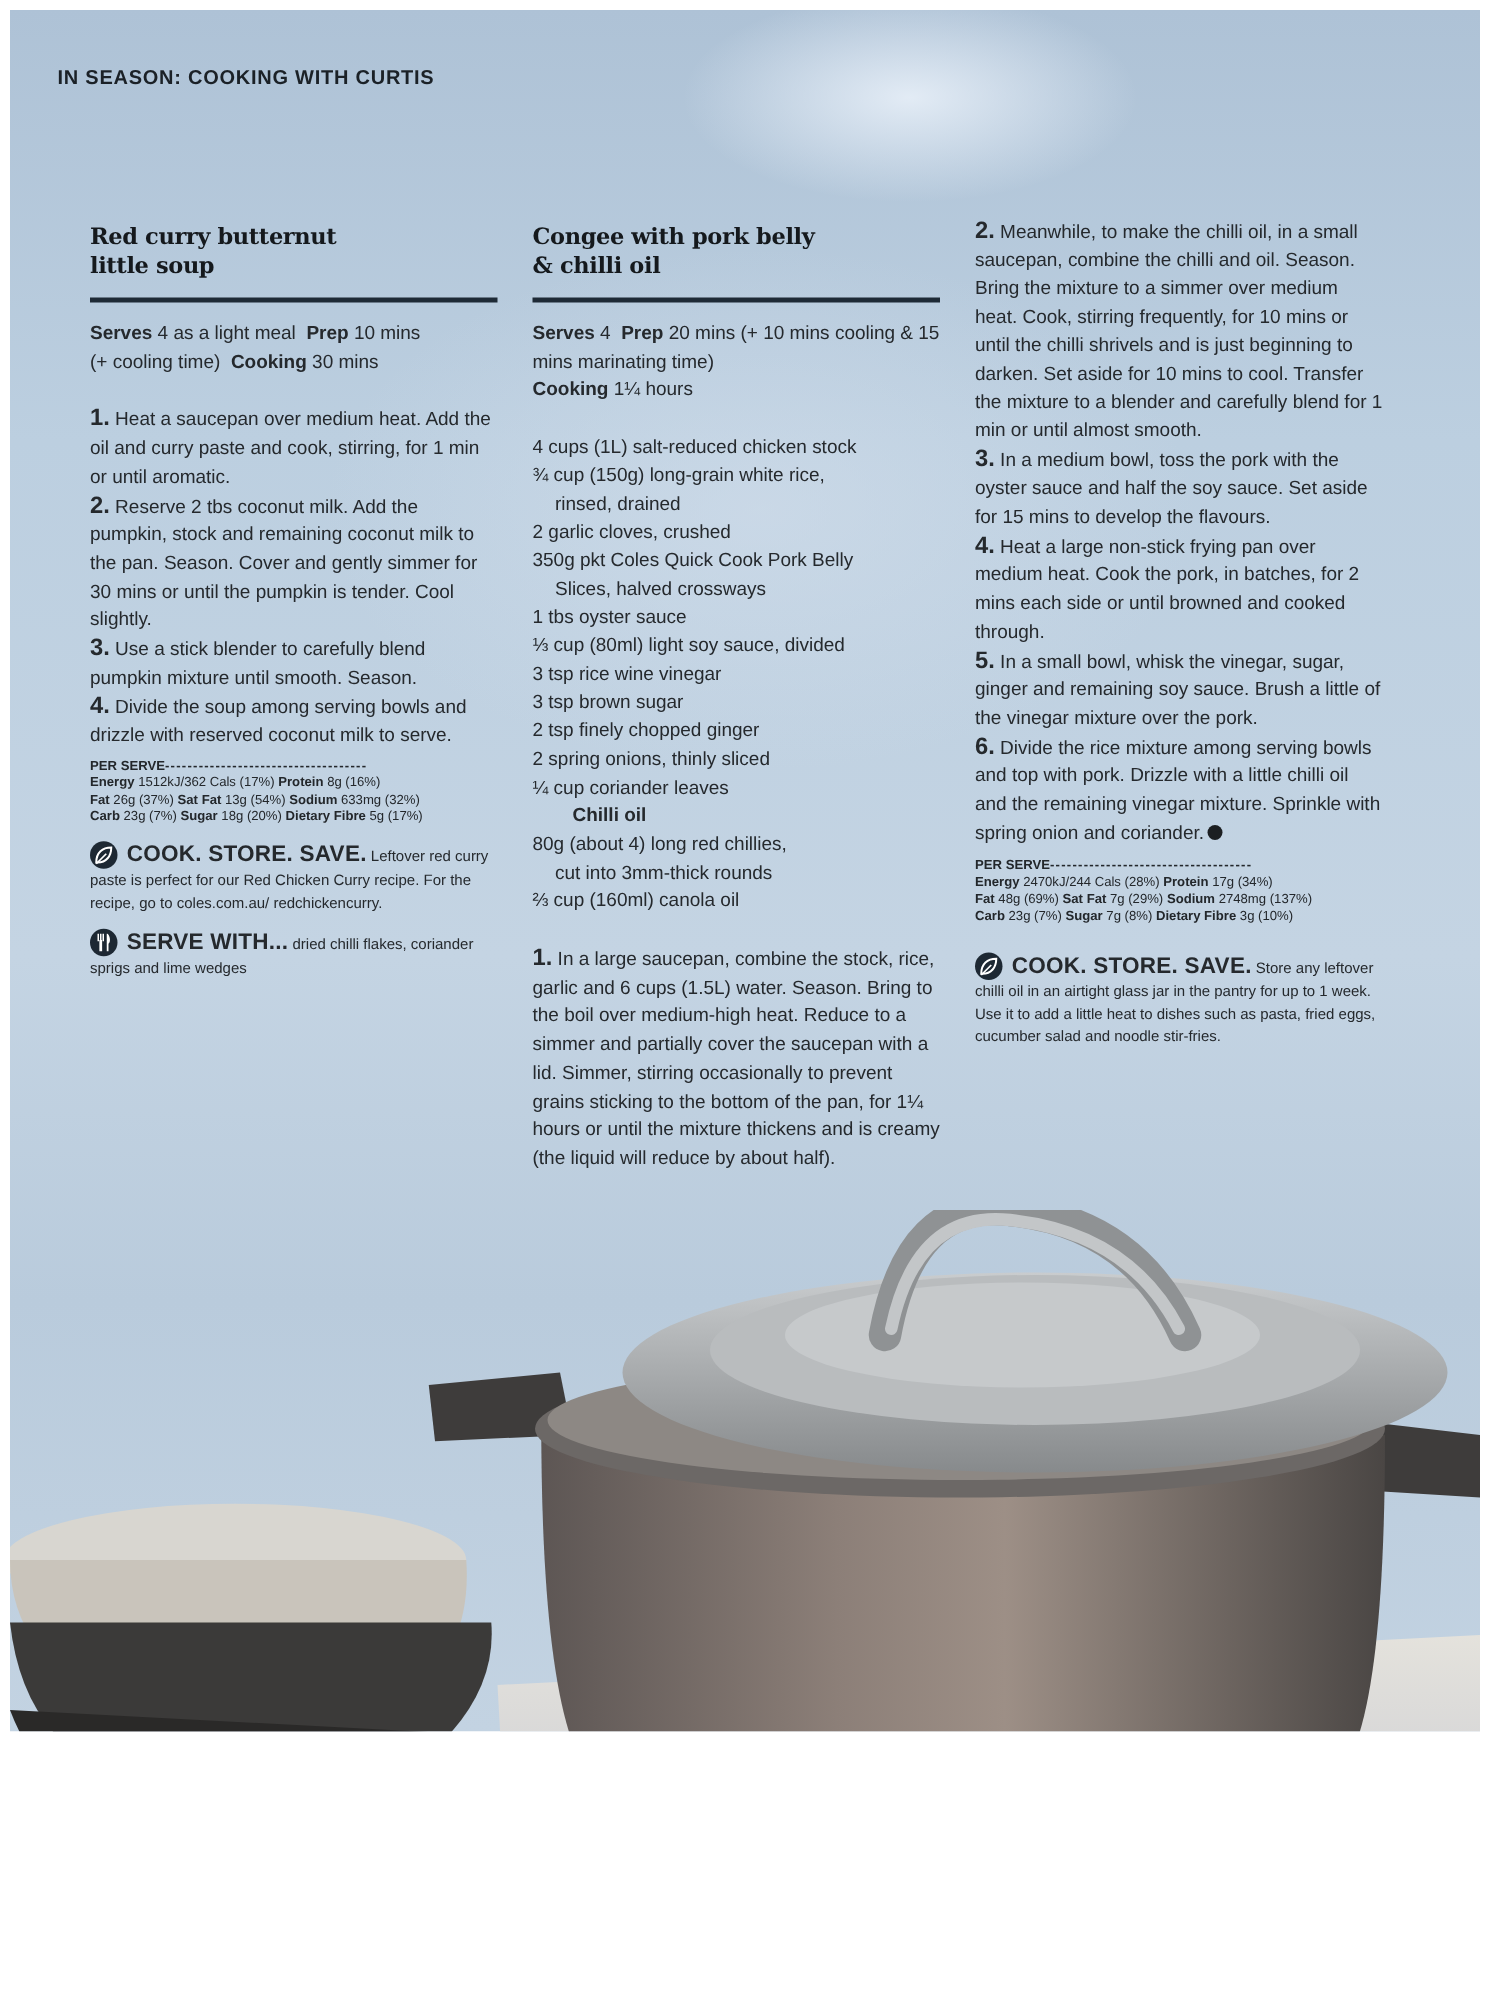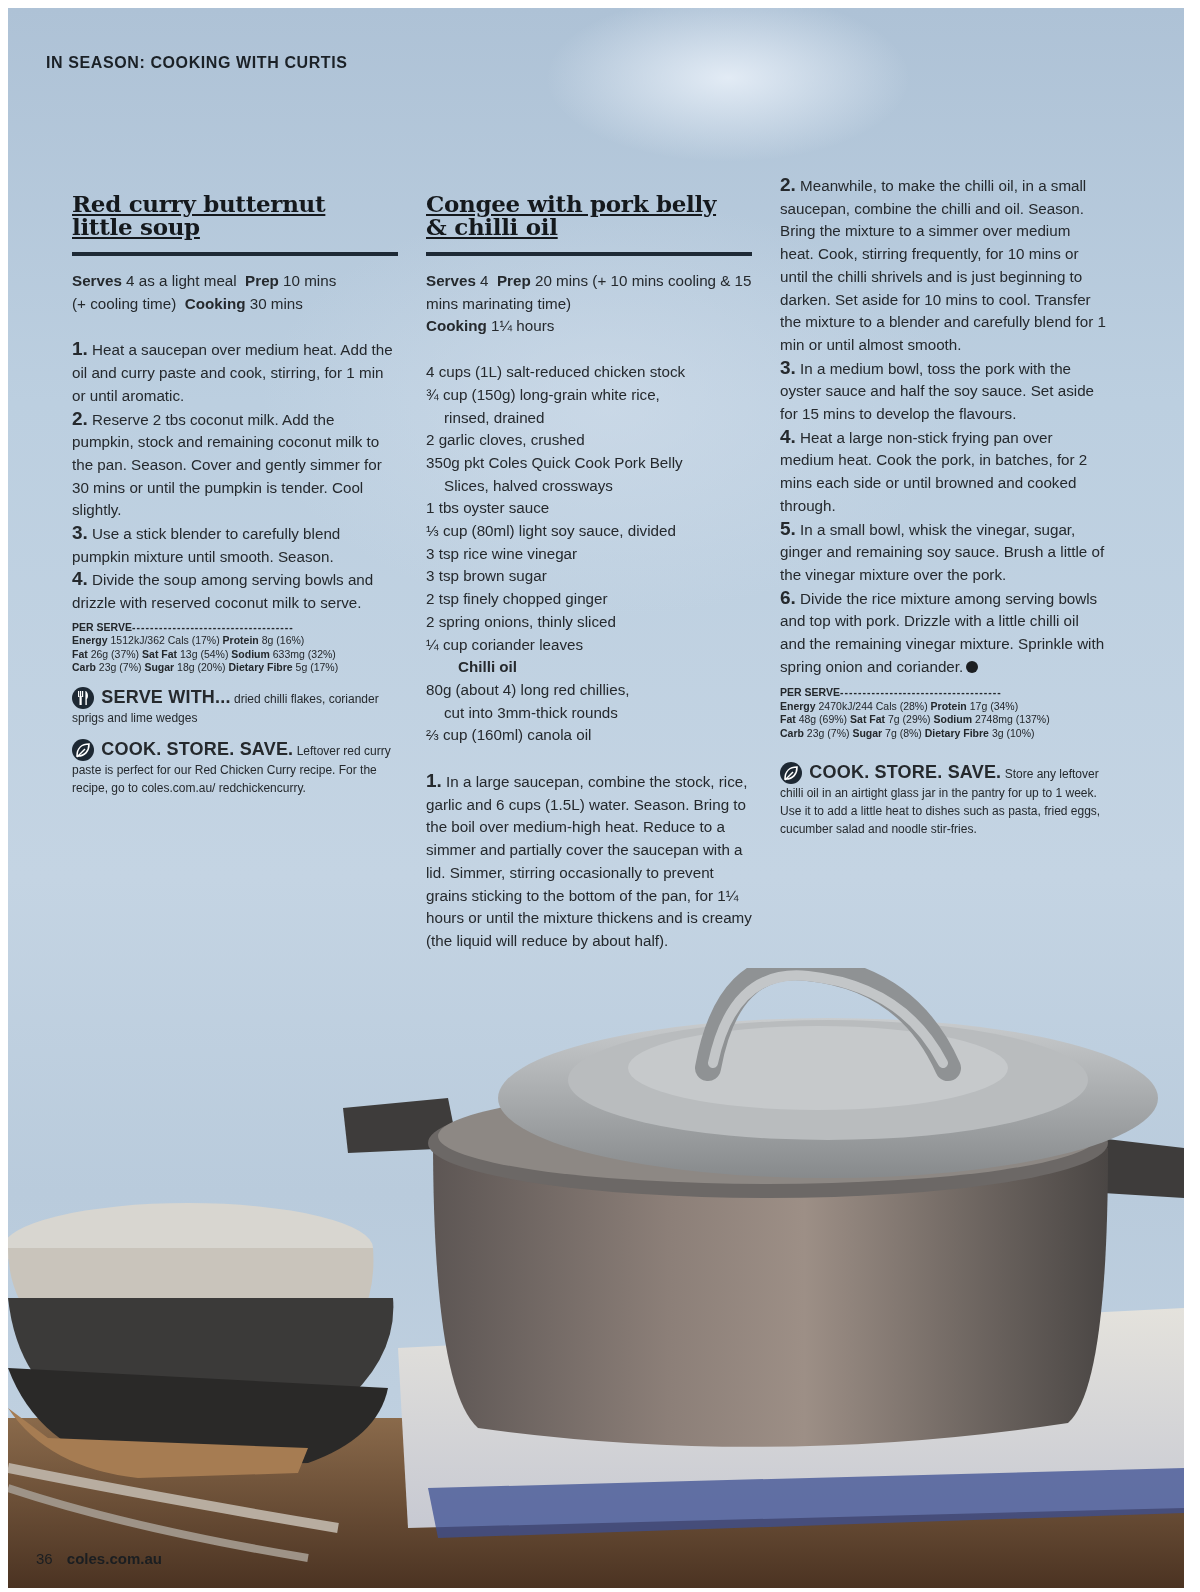"IN SEASON: COOKING WITH CURTIS" .page { height: 1580px -> 1377px }
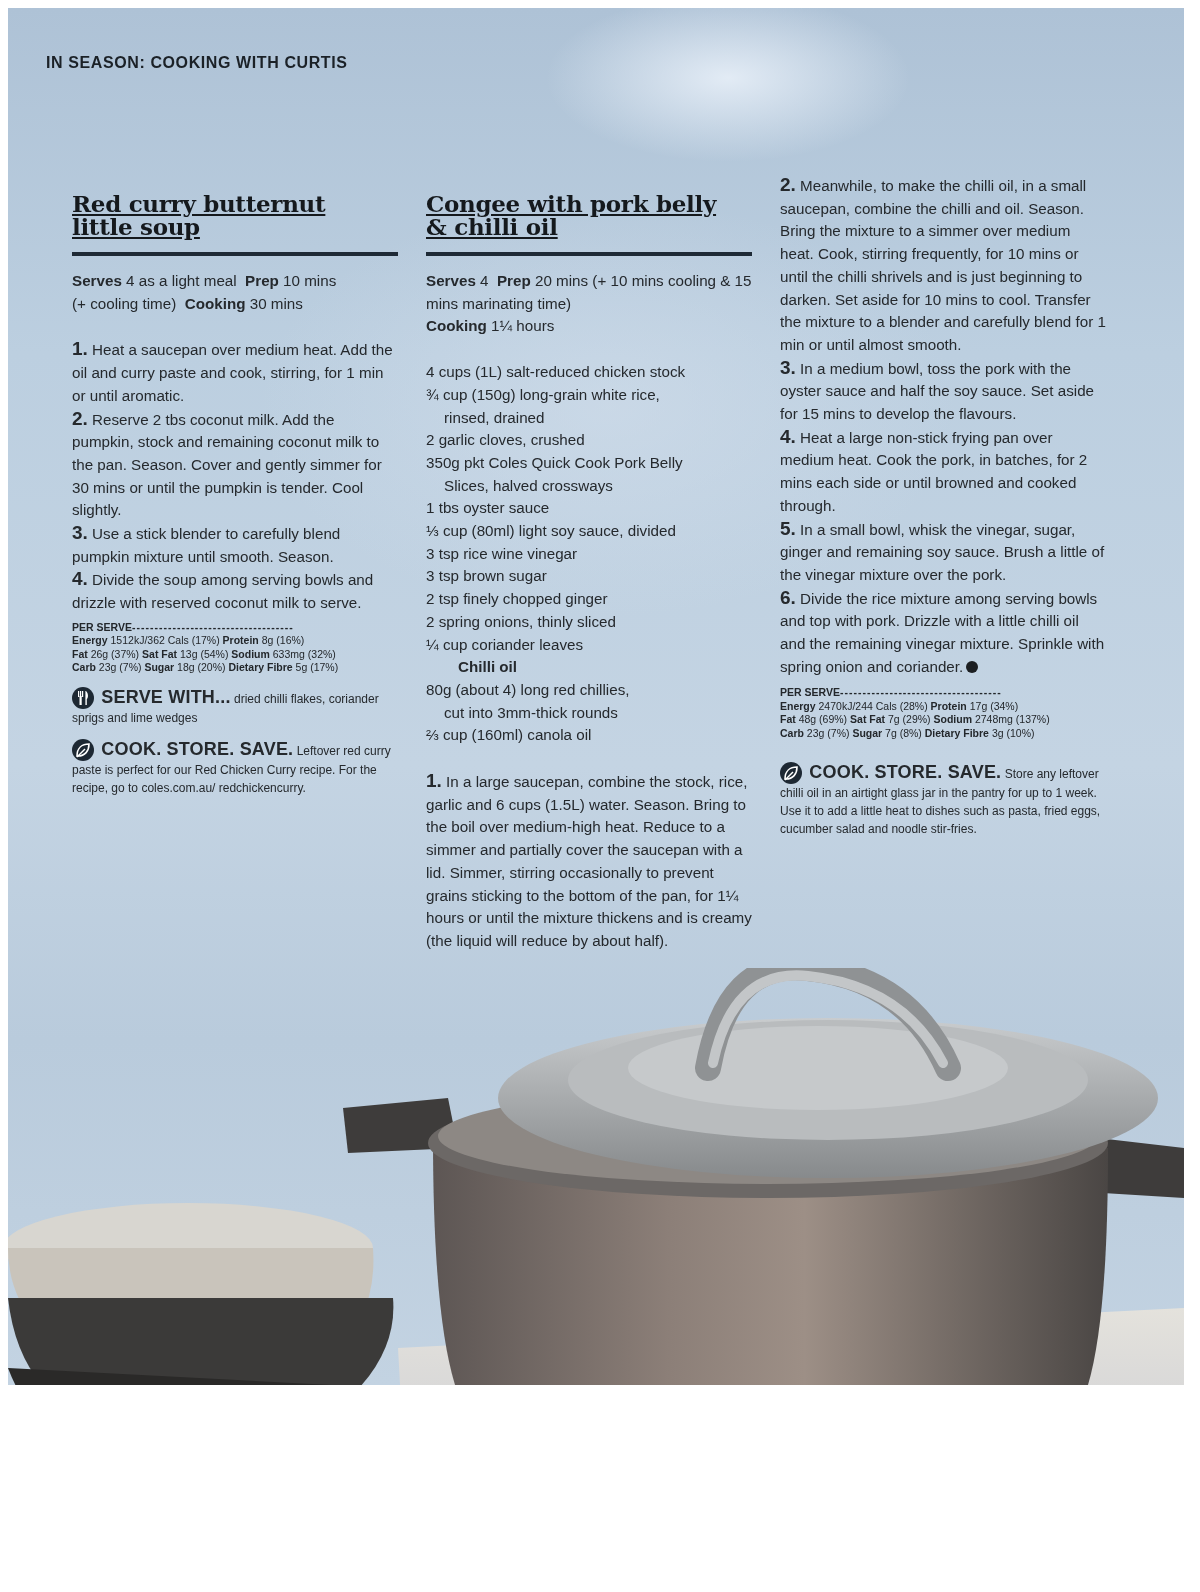"Red curry butternut" .title { font-size: 23px -> 18px; margin: 22px 0 0 0 -> 8px 0 0 0; text-decoration: underline -> none }
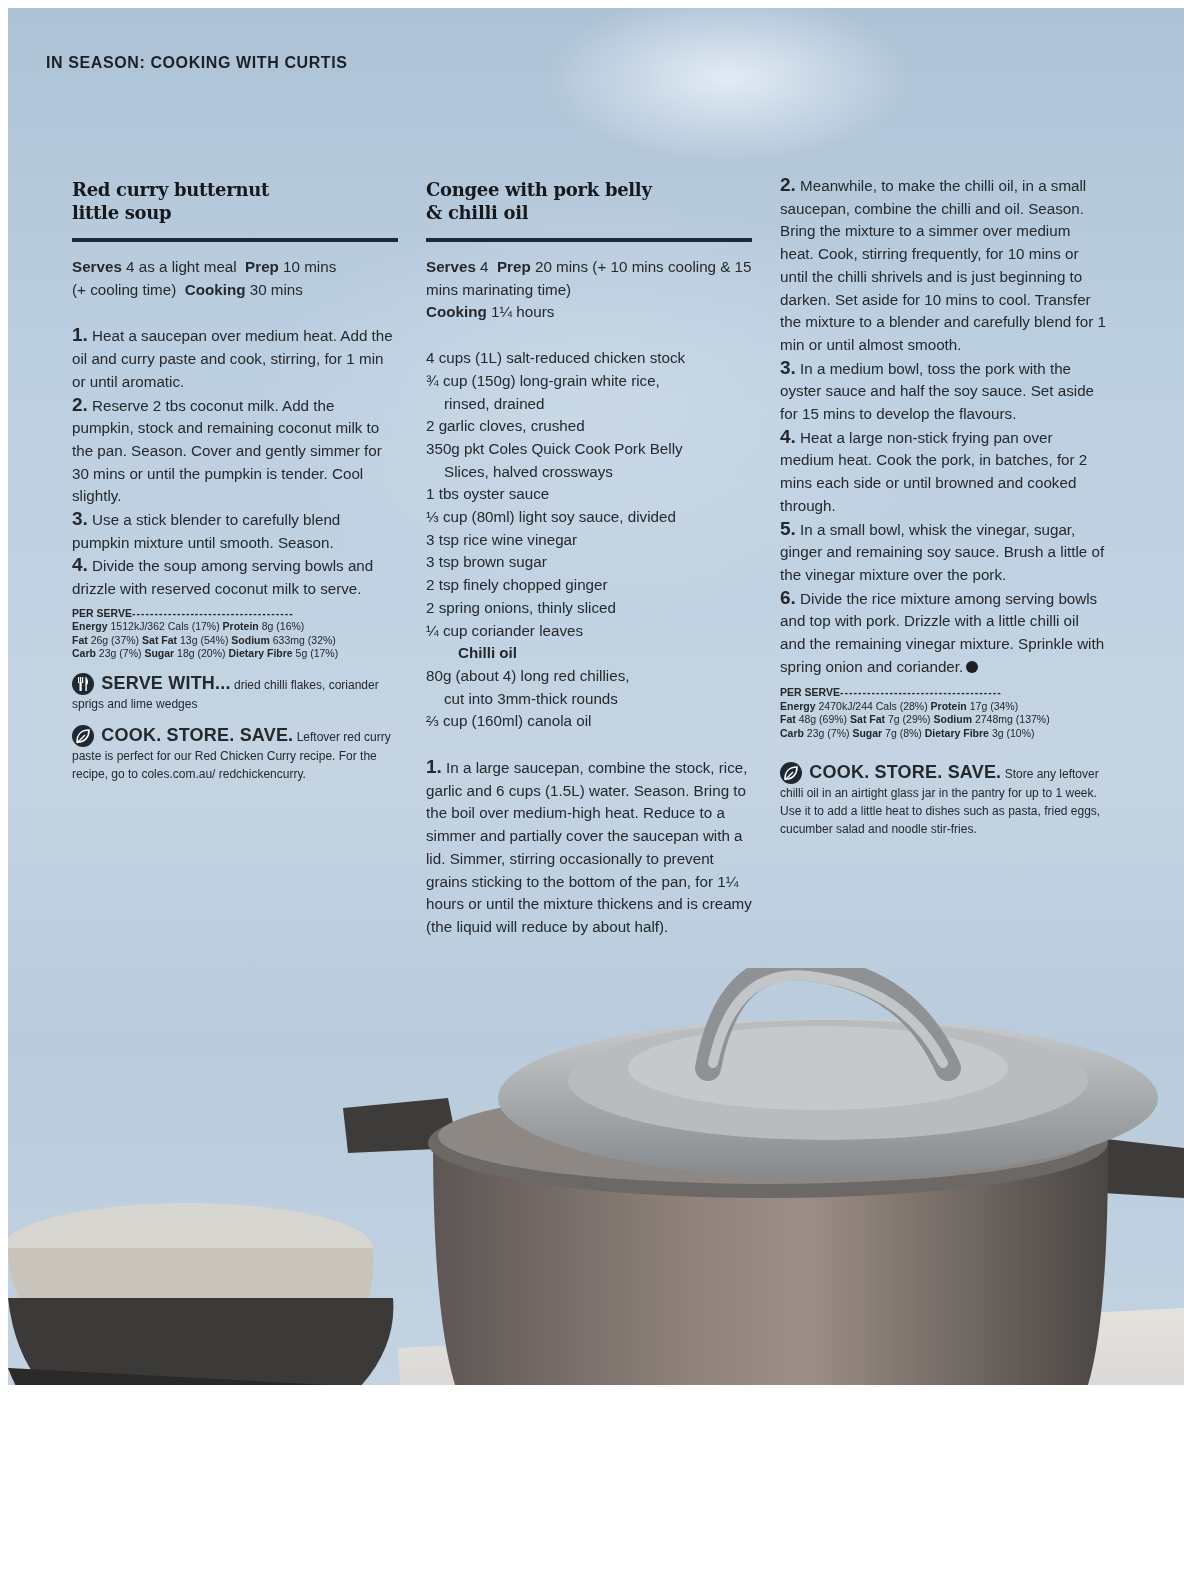"SERVE WITH... dried chilli flakes," div.tip { order: before "COOK. STORE. SAVE. Leftover red" -> after "COOK. STORE. SAVE. Leftover red" }
